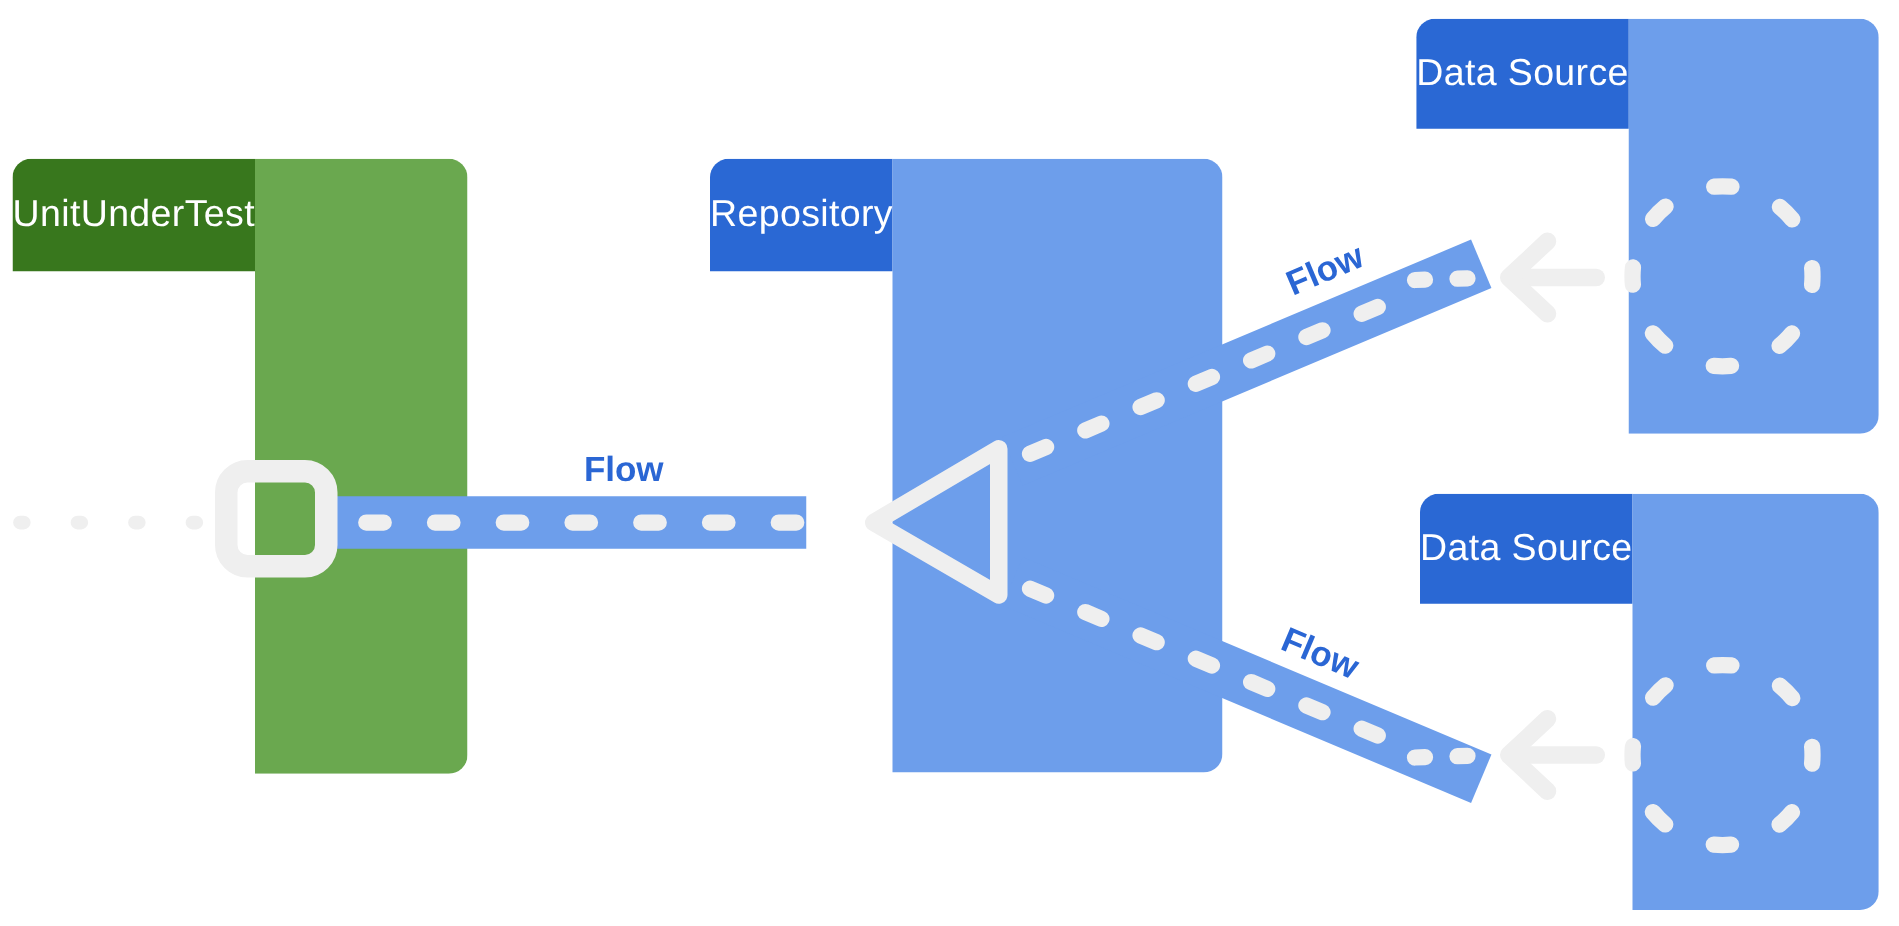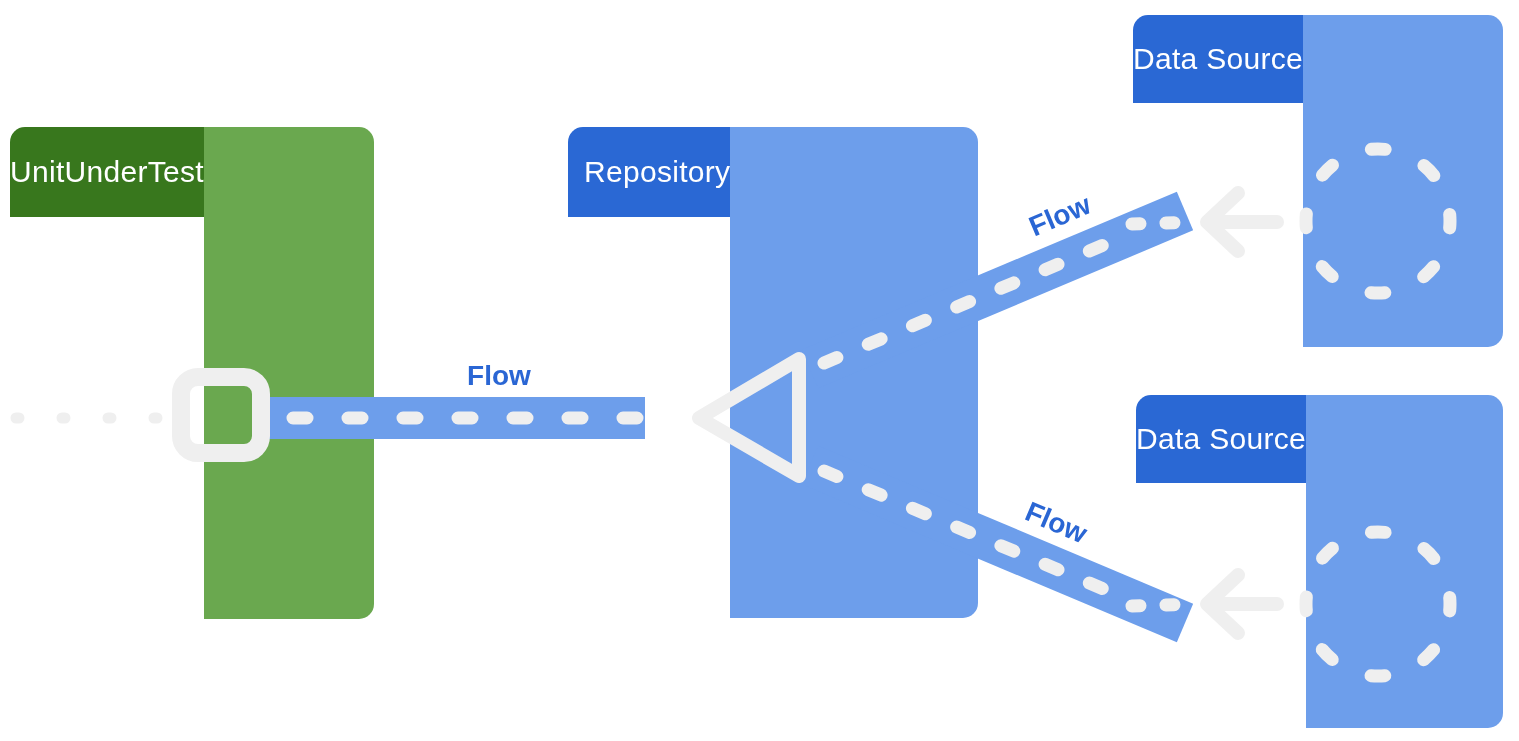"Repository" #box-repo .header { padding-left: 16px -> none }
